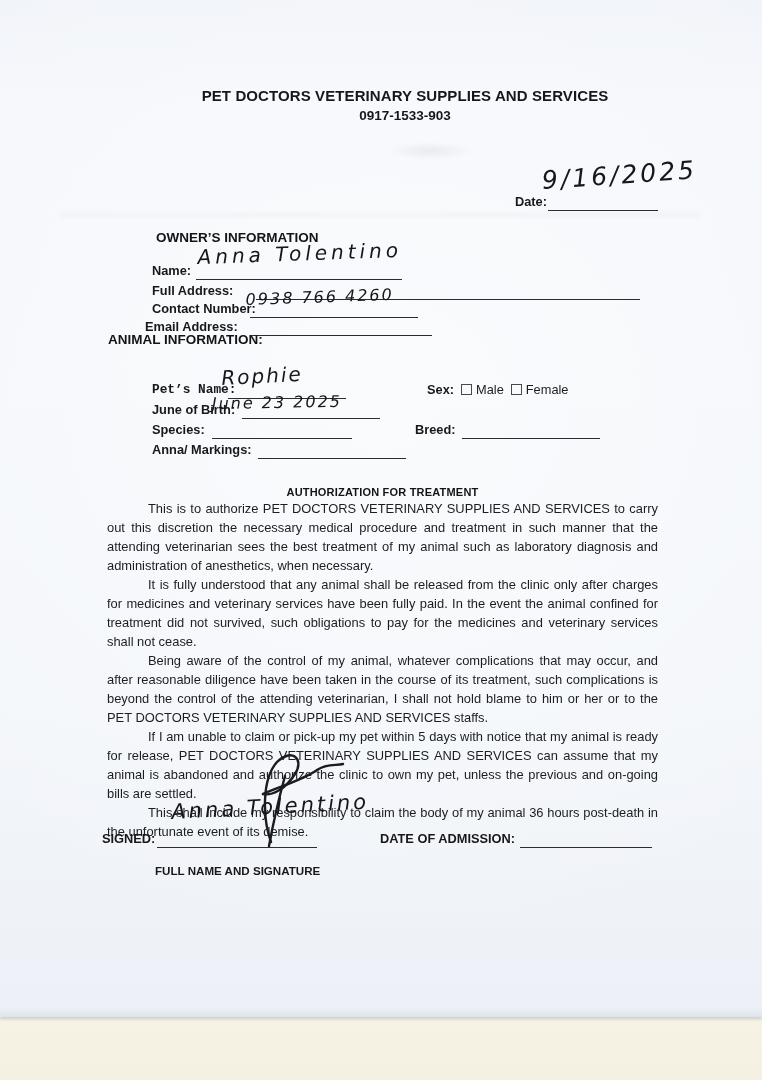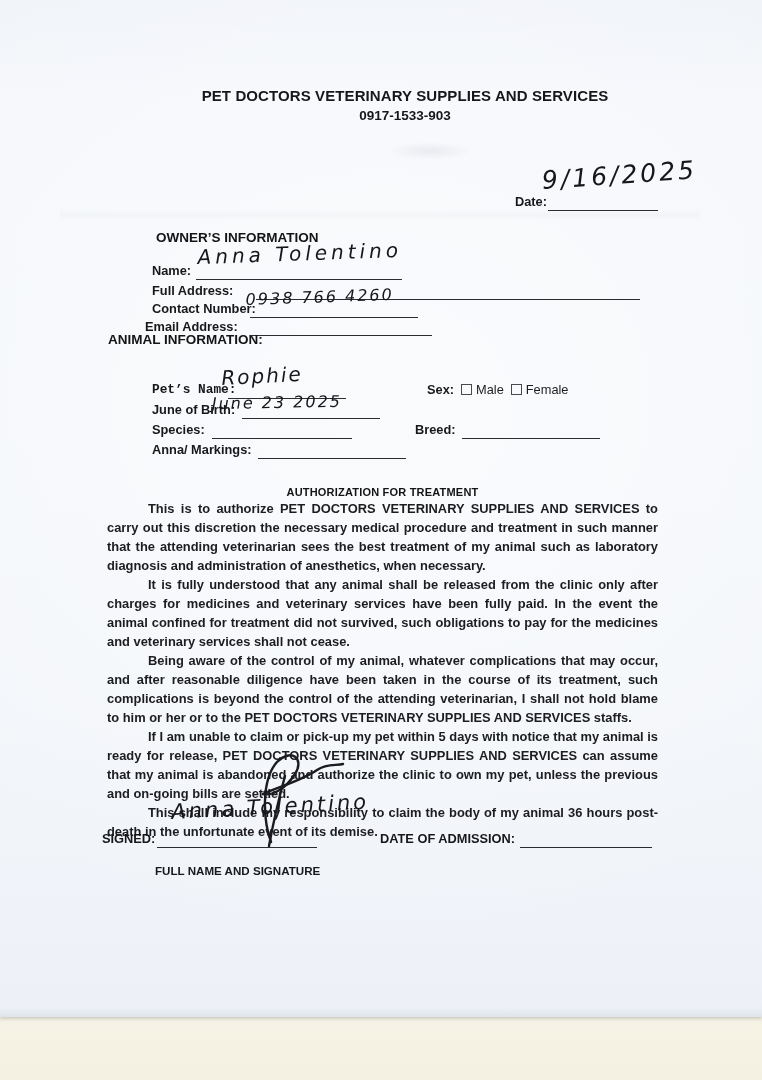"This is to authorize PET" .bodytext p { font-weight: bold -> none }
